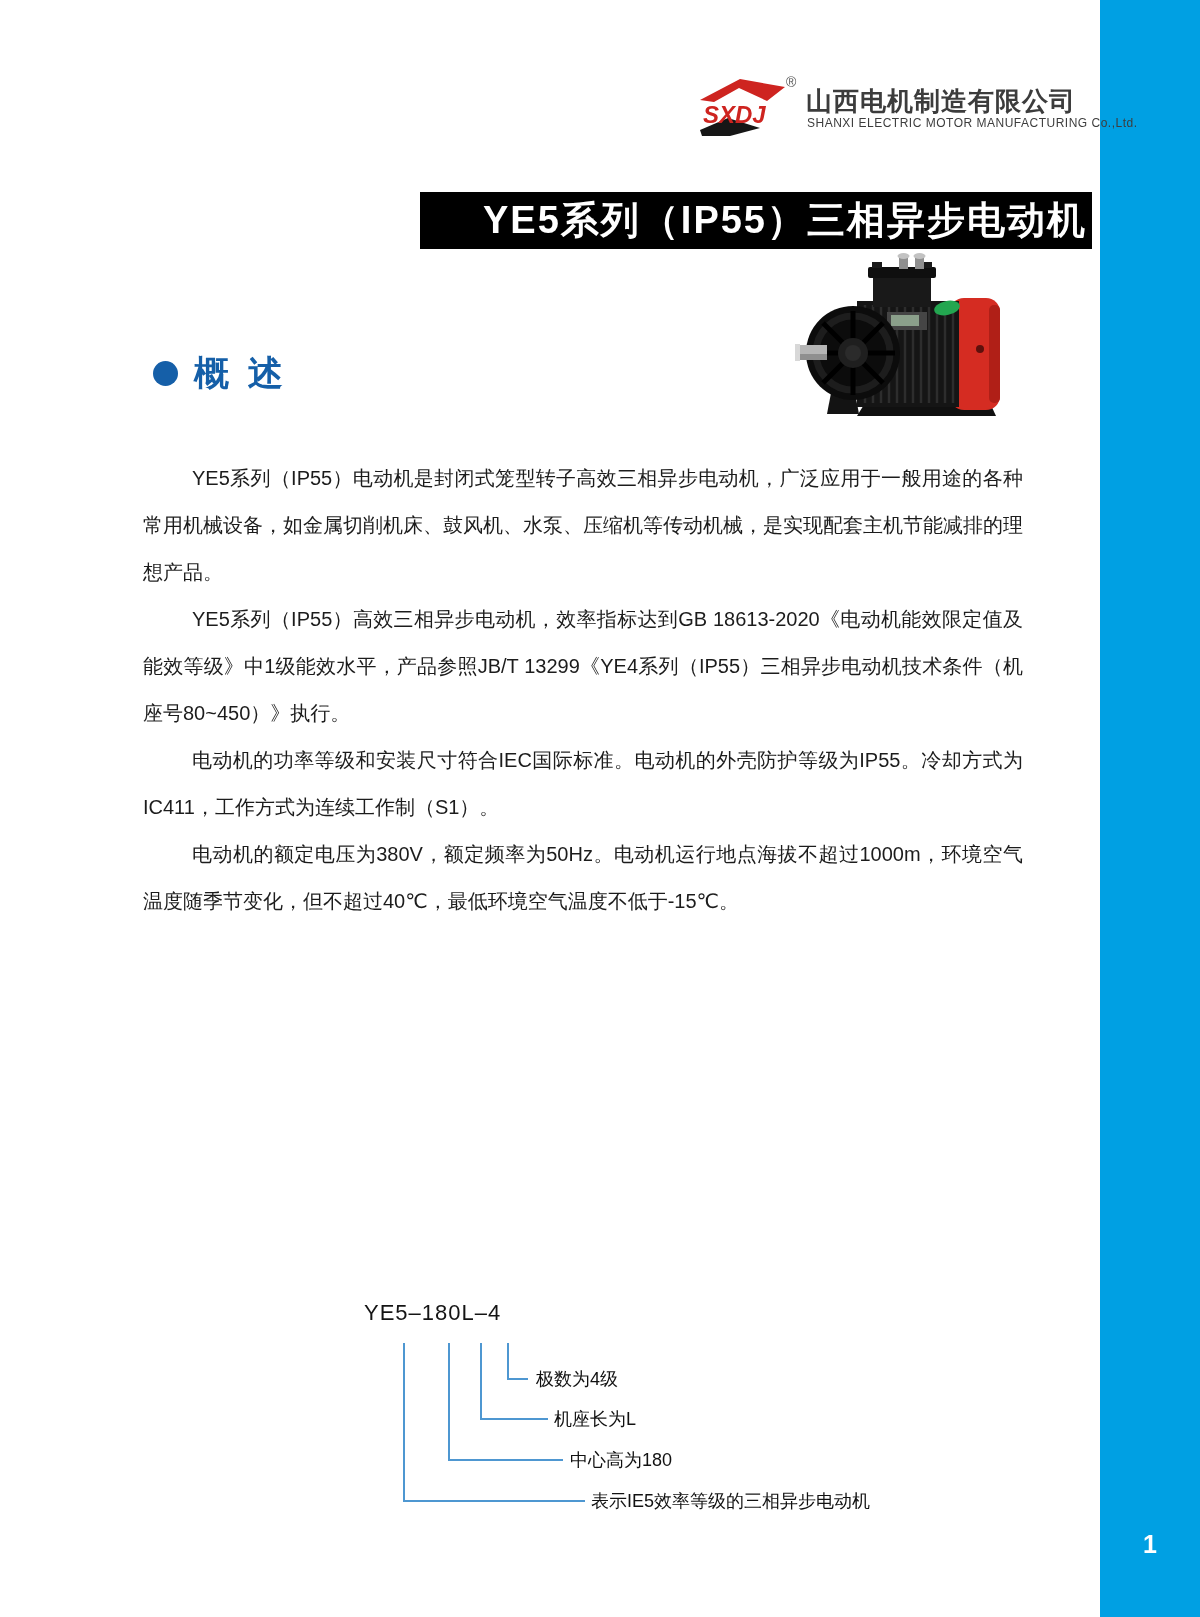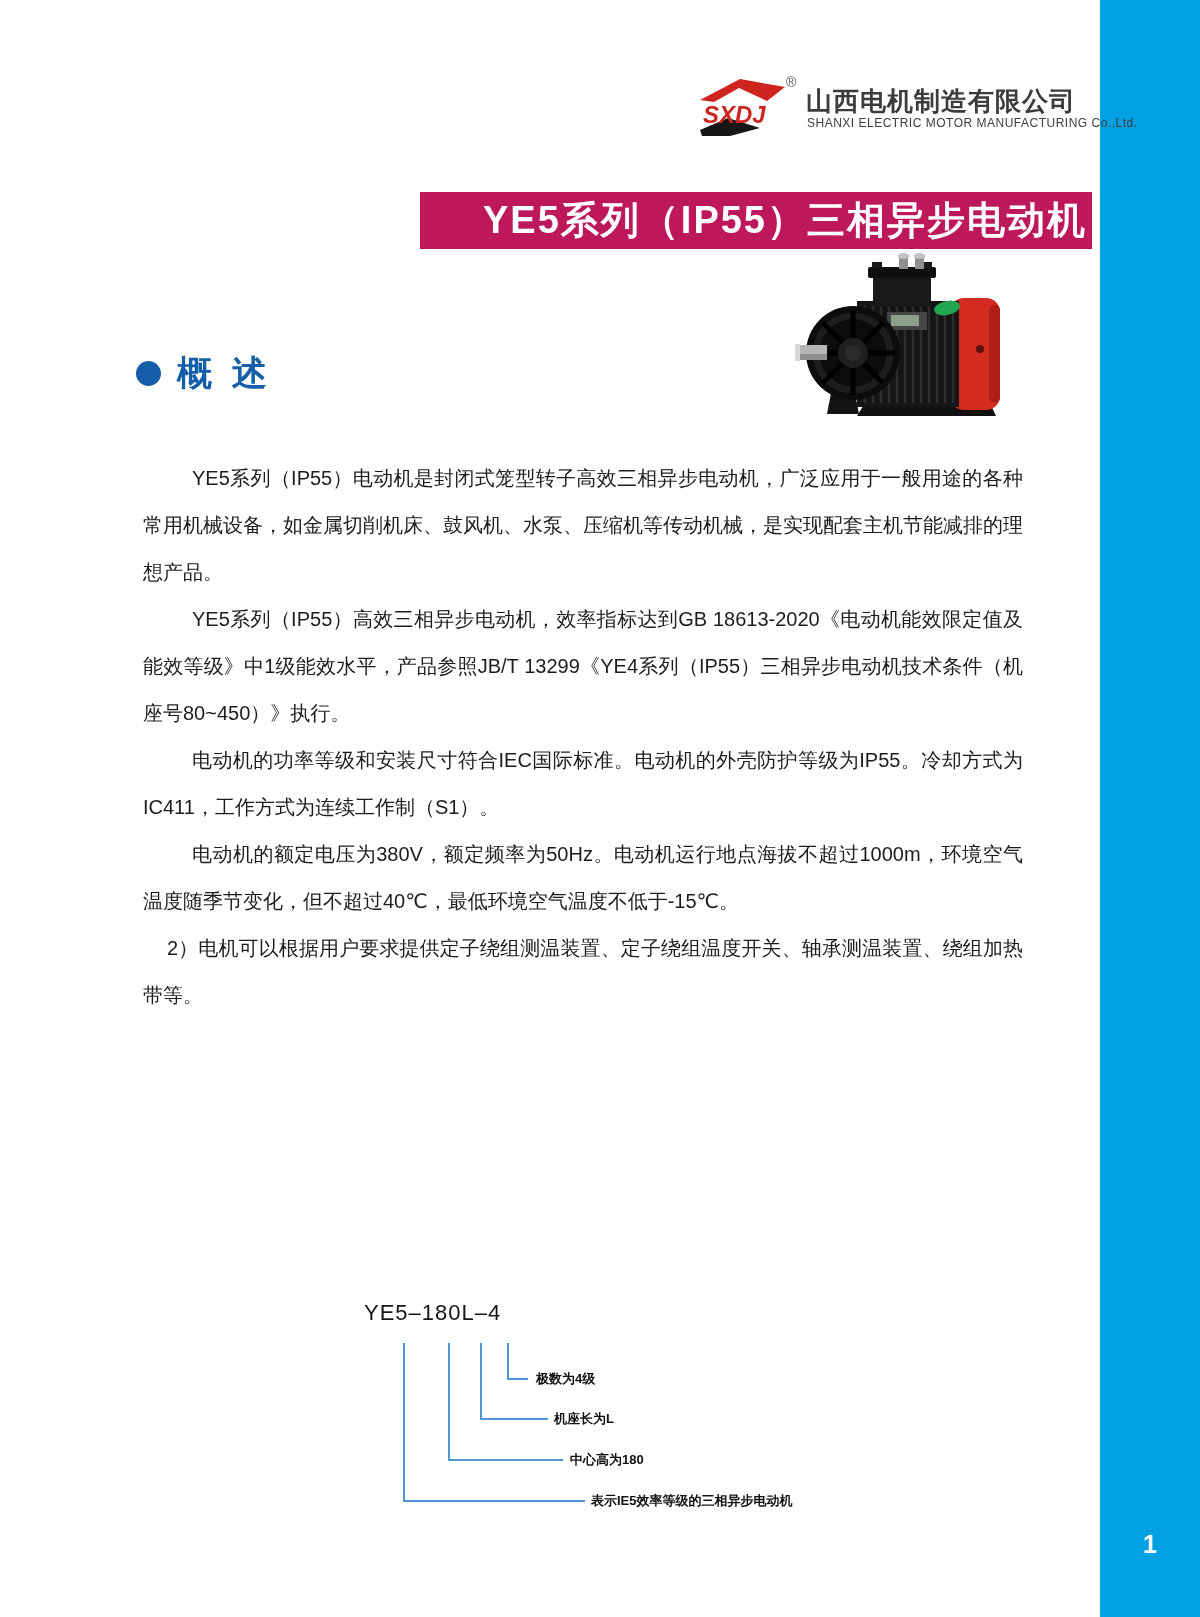"YE5系列（IP55）三相异步电动机" .banner { background: #be185d -> #000000 }
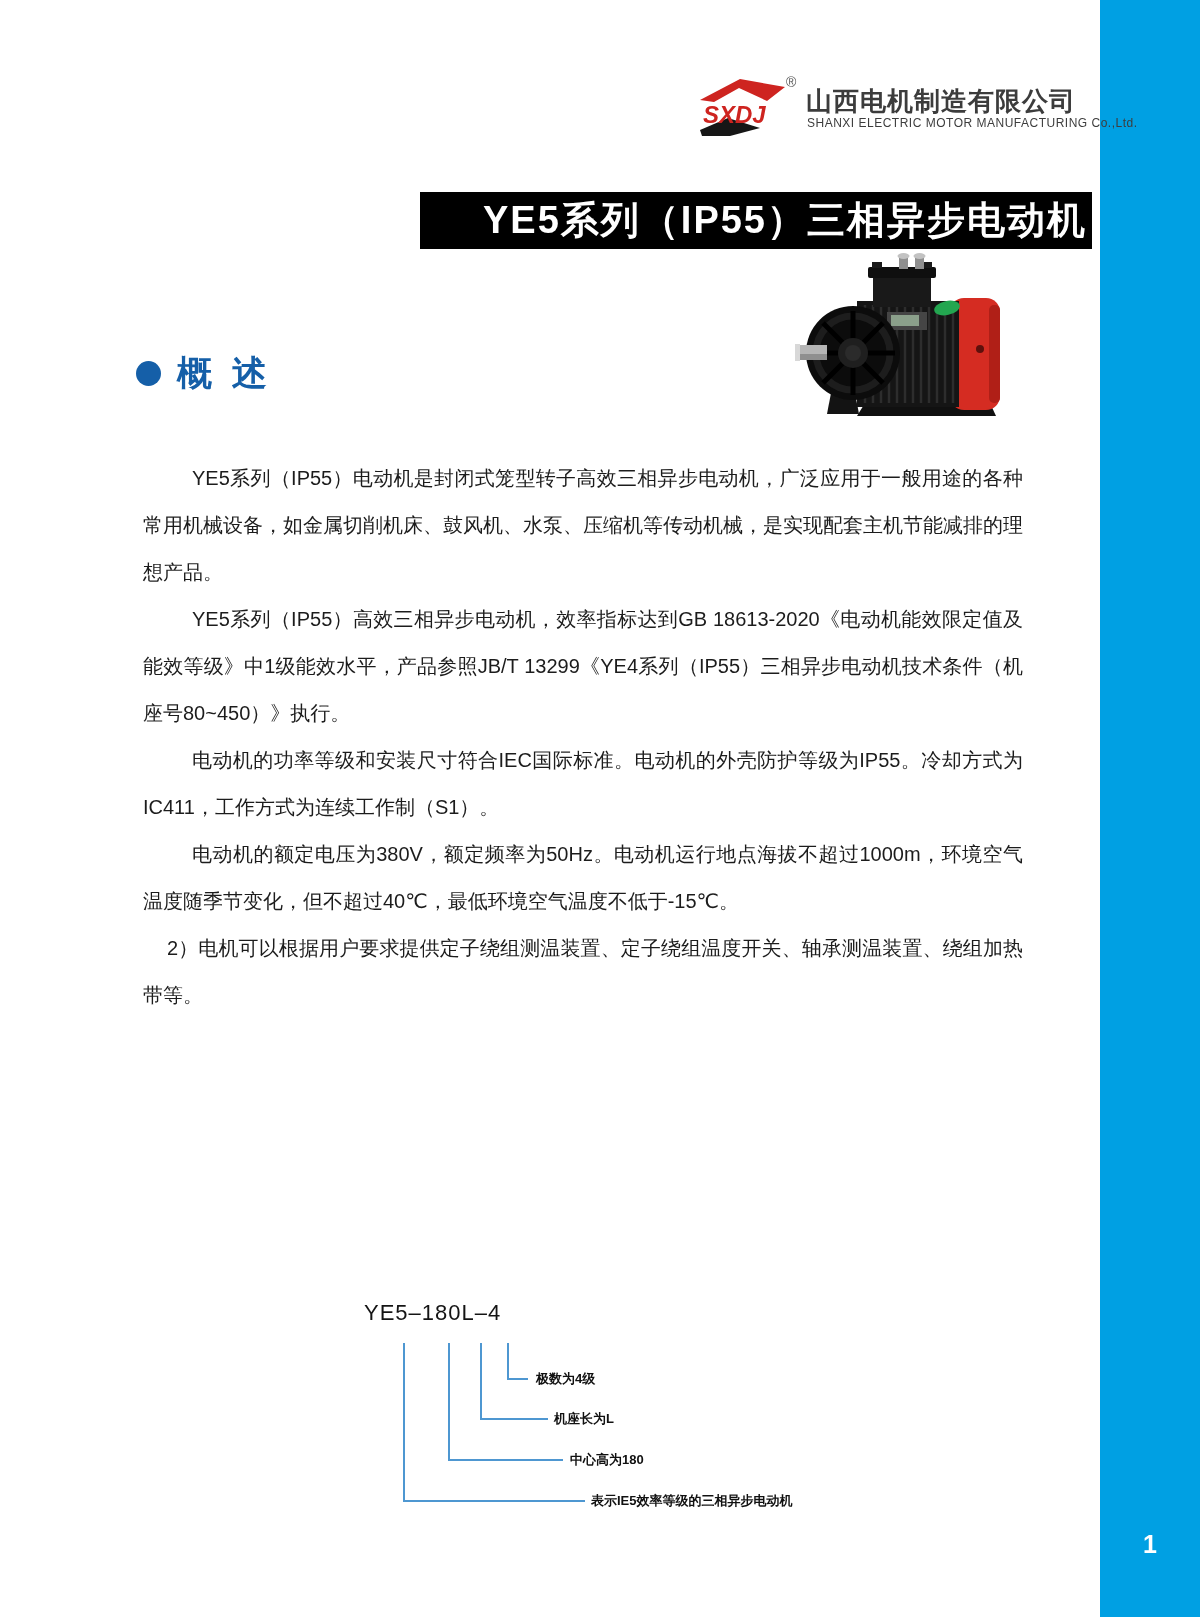"概 述" .section-head { font-family: none -> Liberation Serif, serif; left: 136px -> 153px }
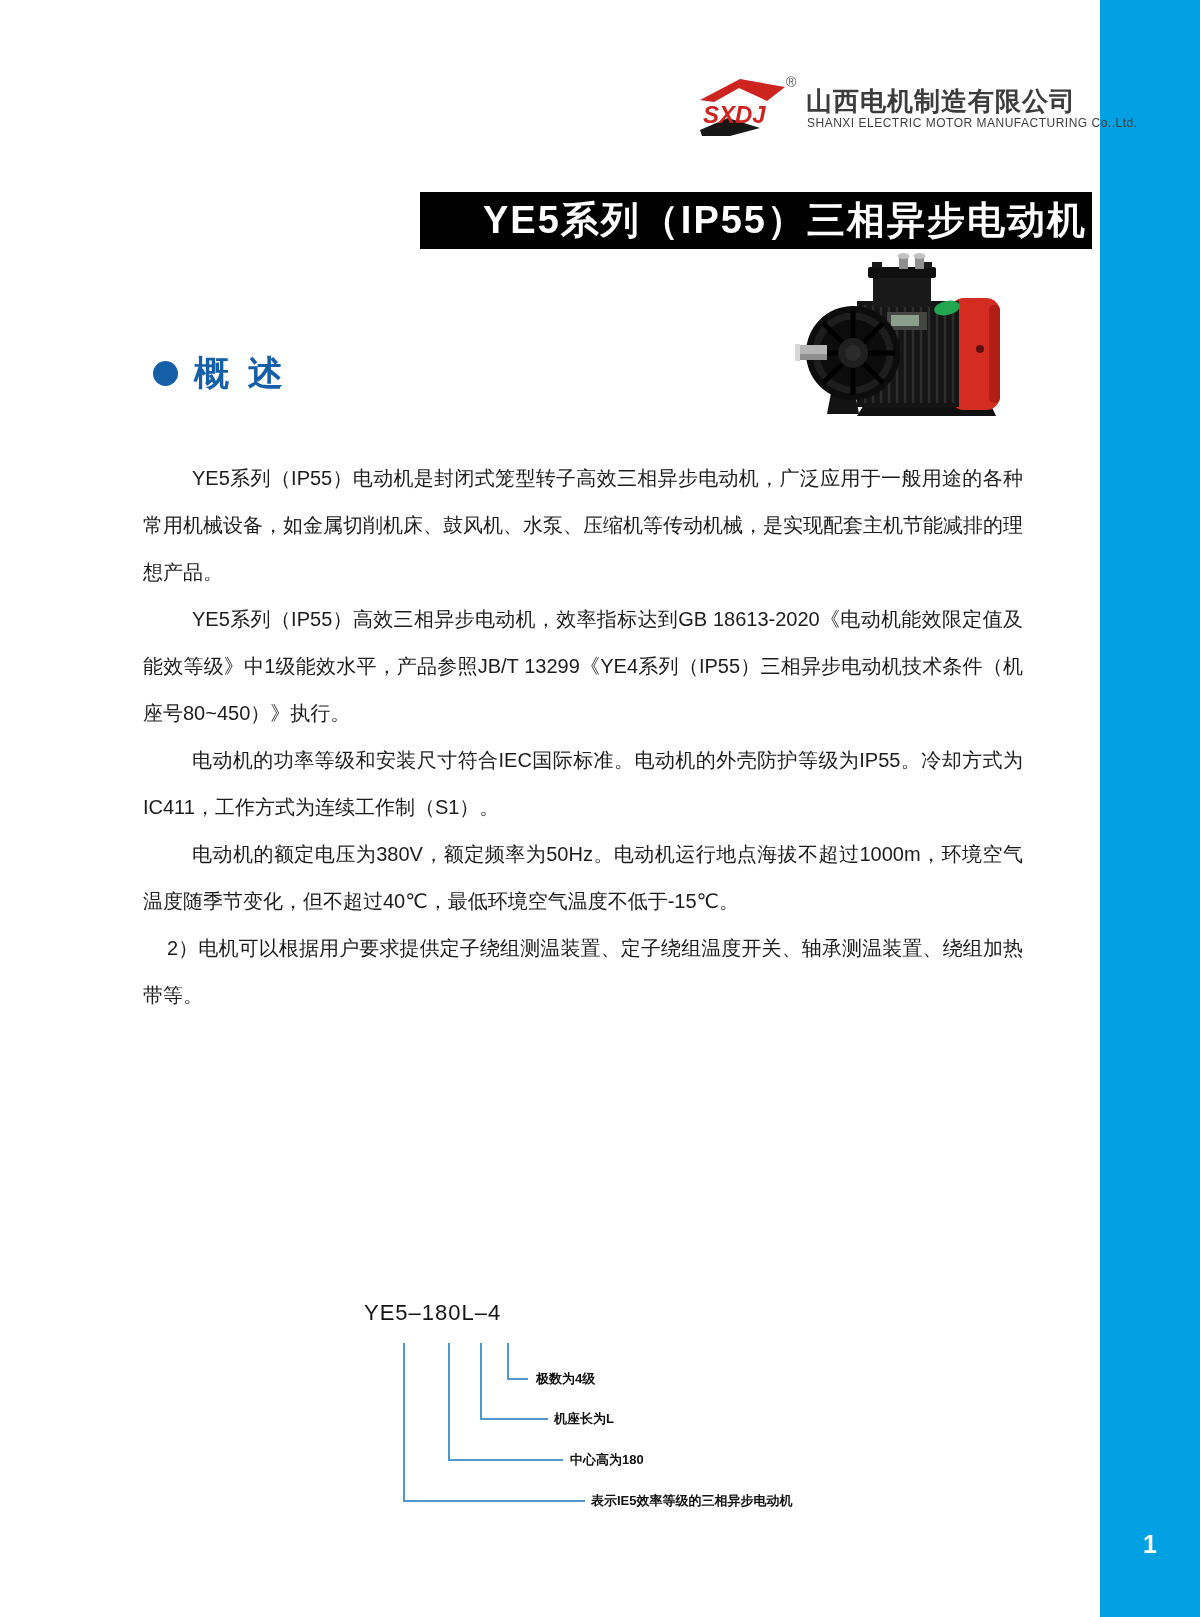"2）电机可以根据用户要求提供定子绕组测温装置、定子绕组温度开关、轴承测温装置、绕" p.ind-sm { html: <p>2）电机可以根据用户要求提供定子绕组测温装置、定子绕组温度开关、轴承测温装置、绕组加热带等。</p> -> none }
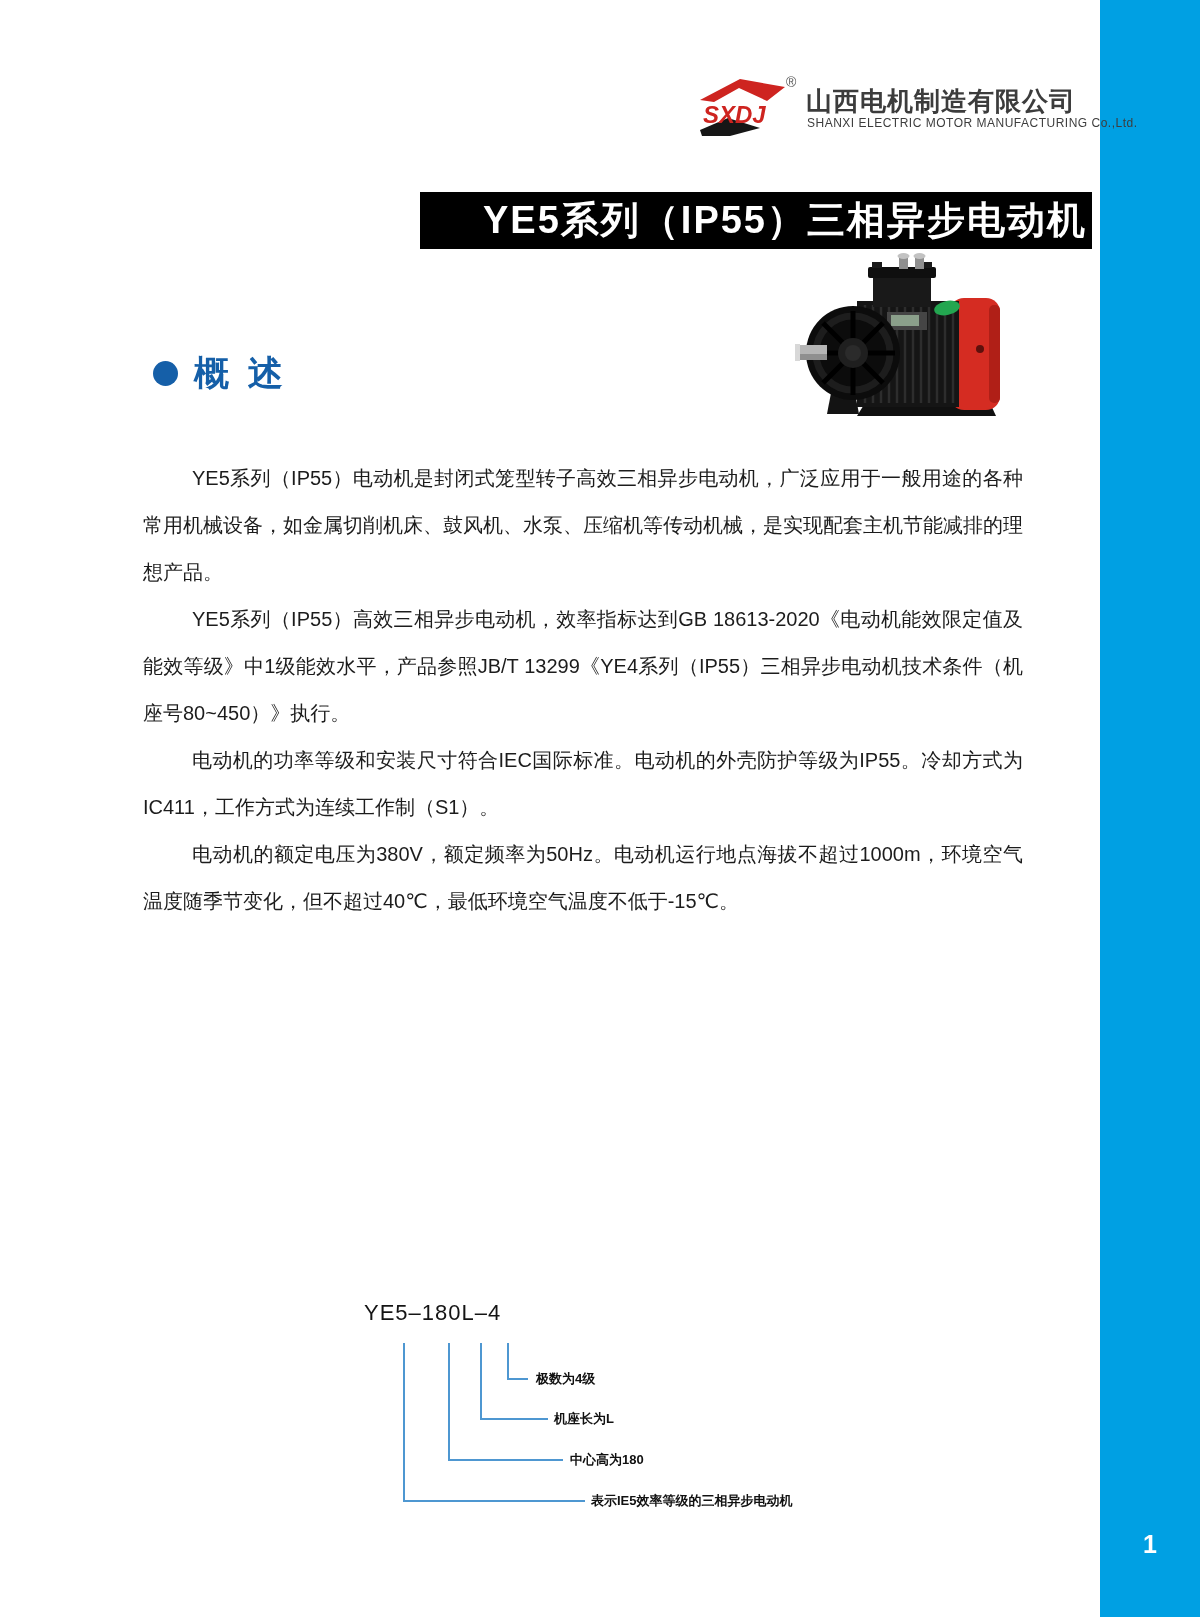"极数为4级" .dlabel { font-size: 13px -> 18px; font-weight: bold -> normal }
